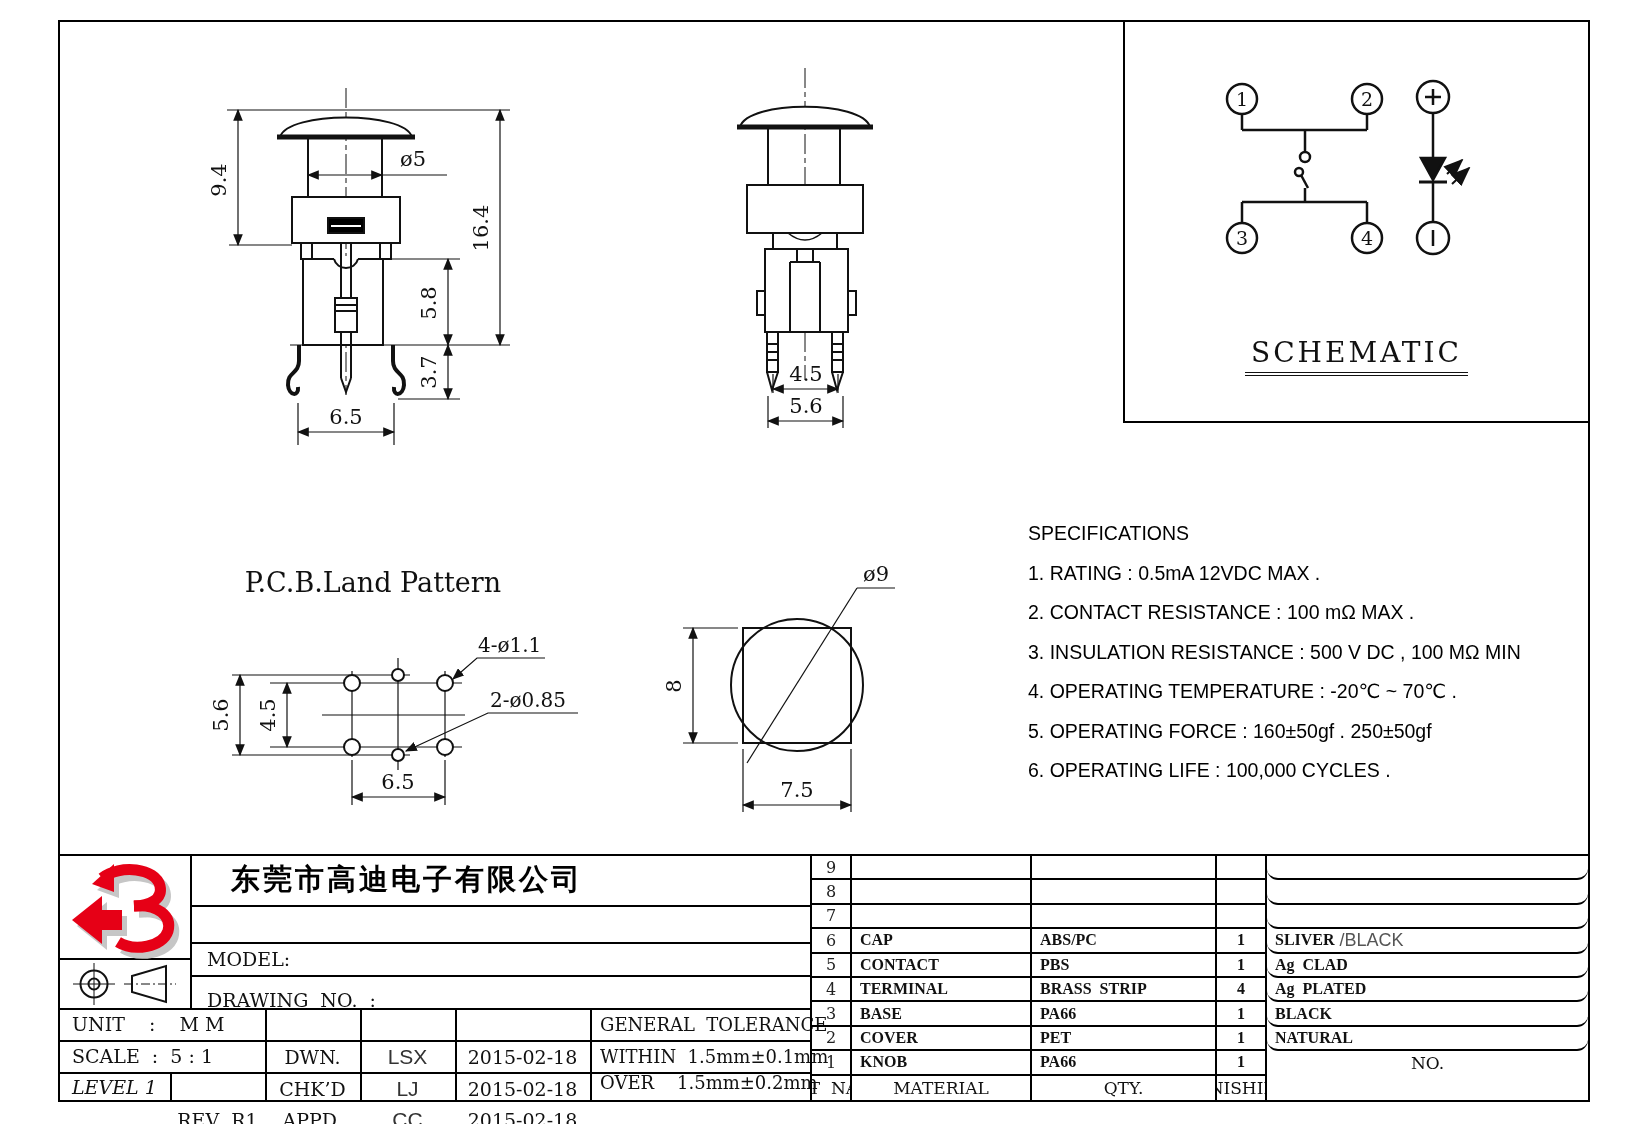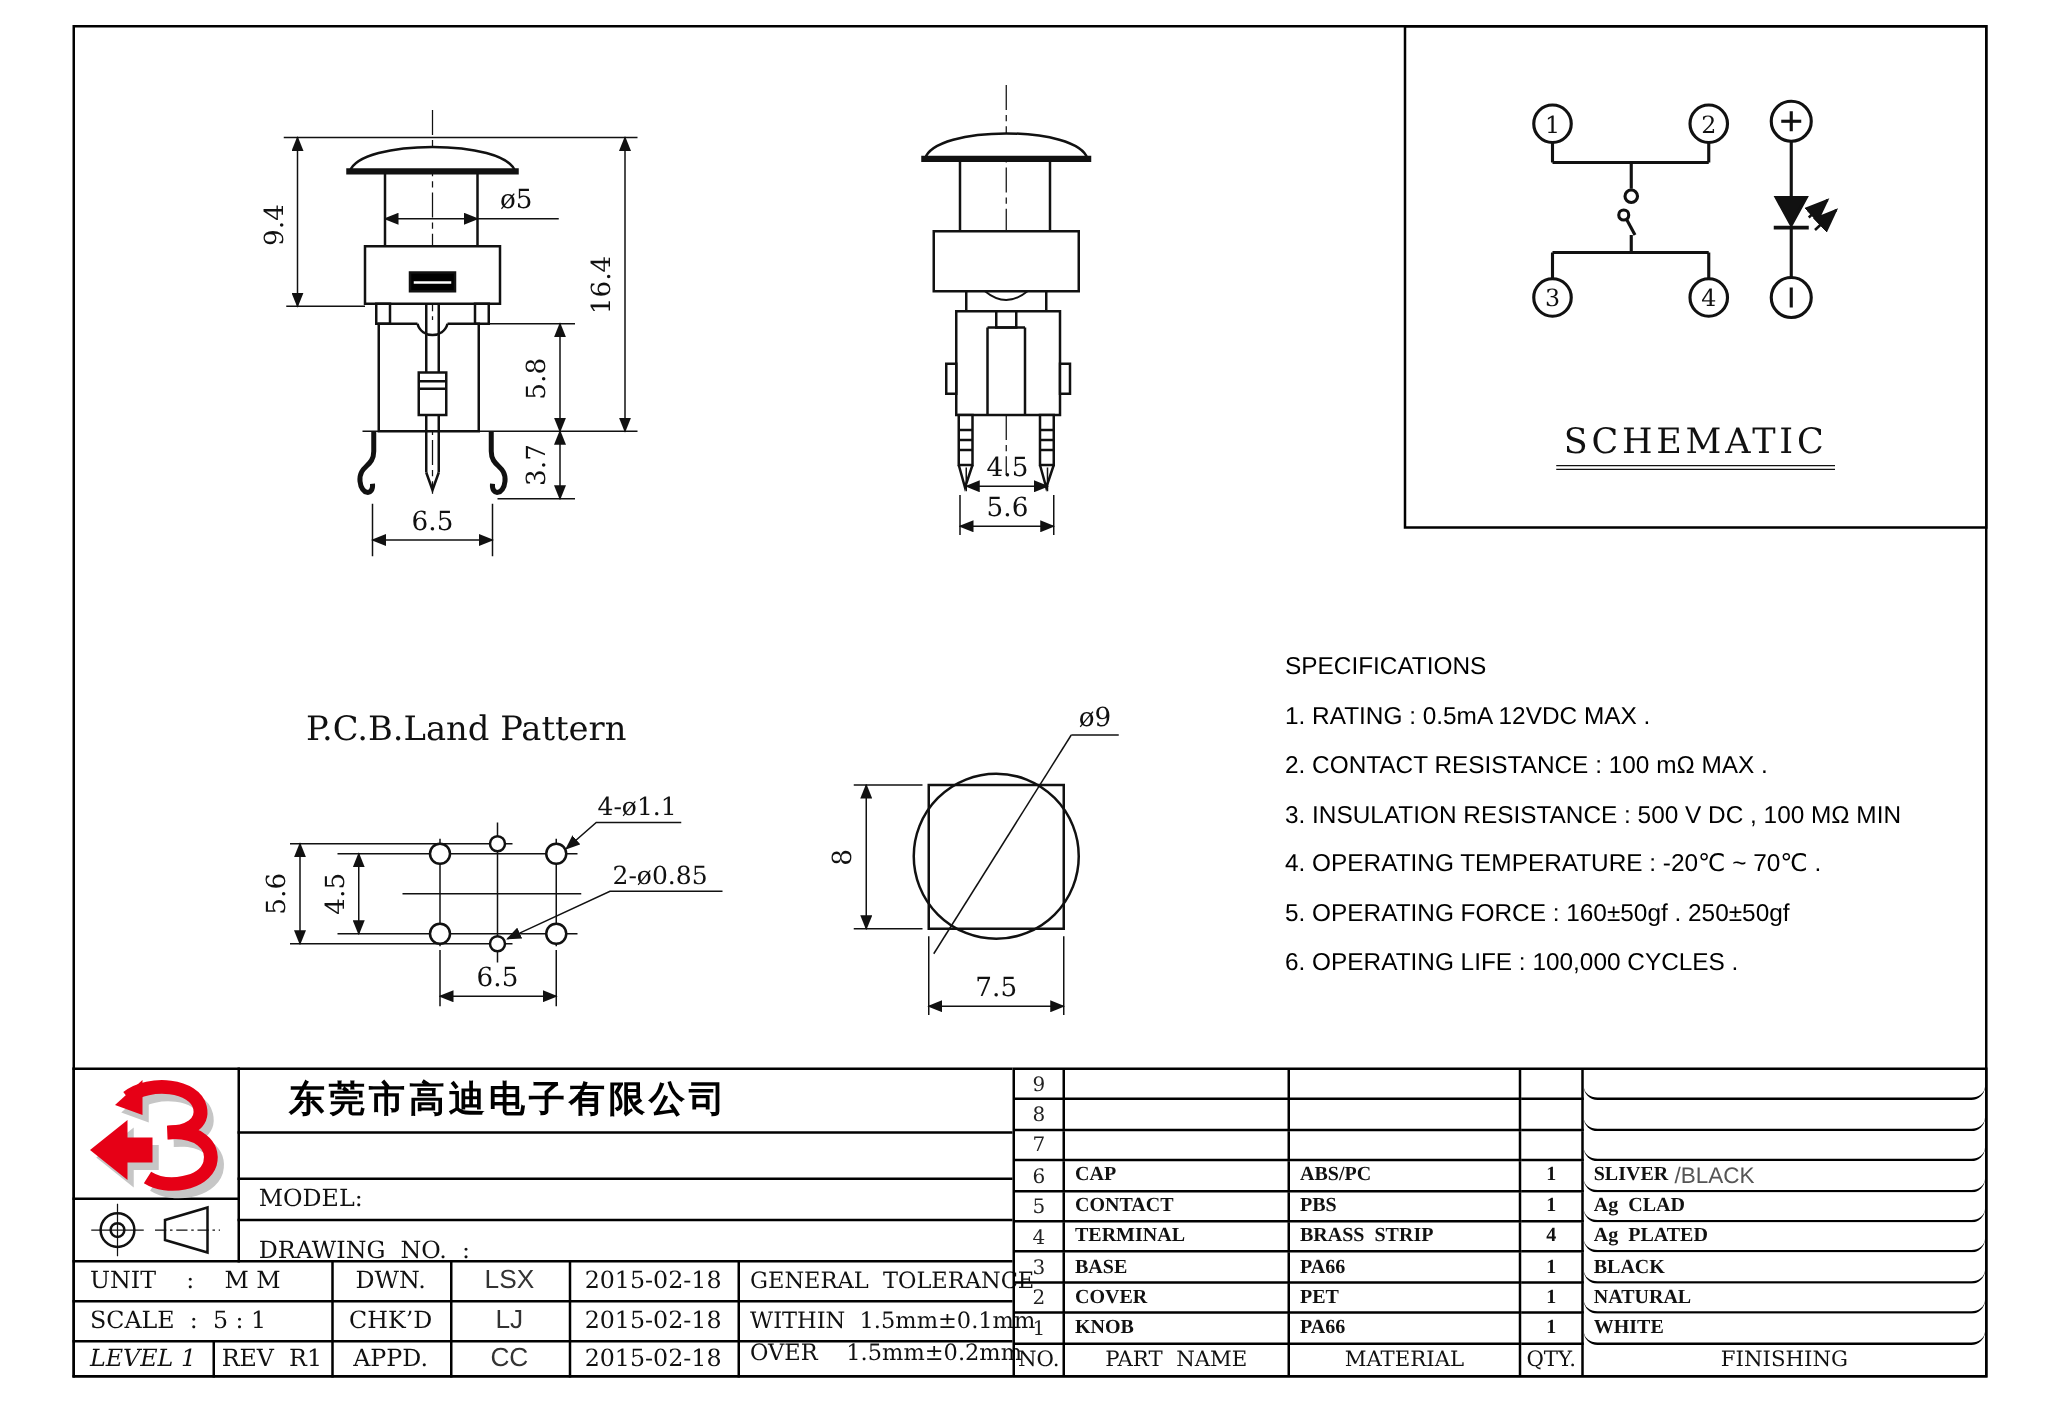"DWN." .center { margin-top: none -> 33px }
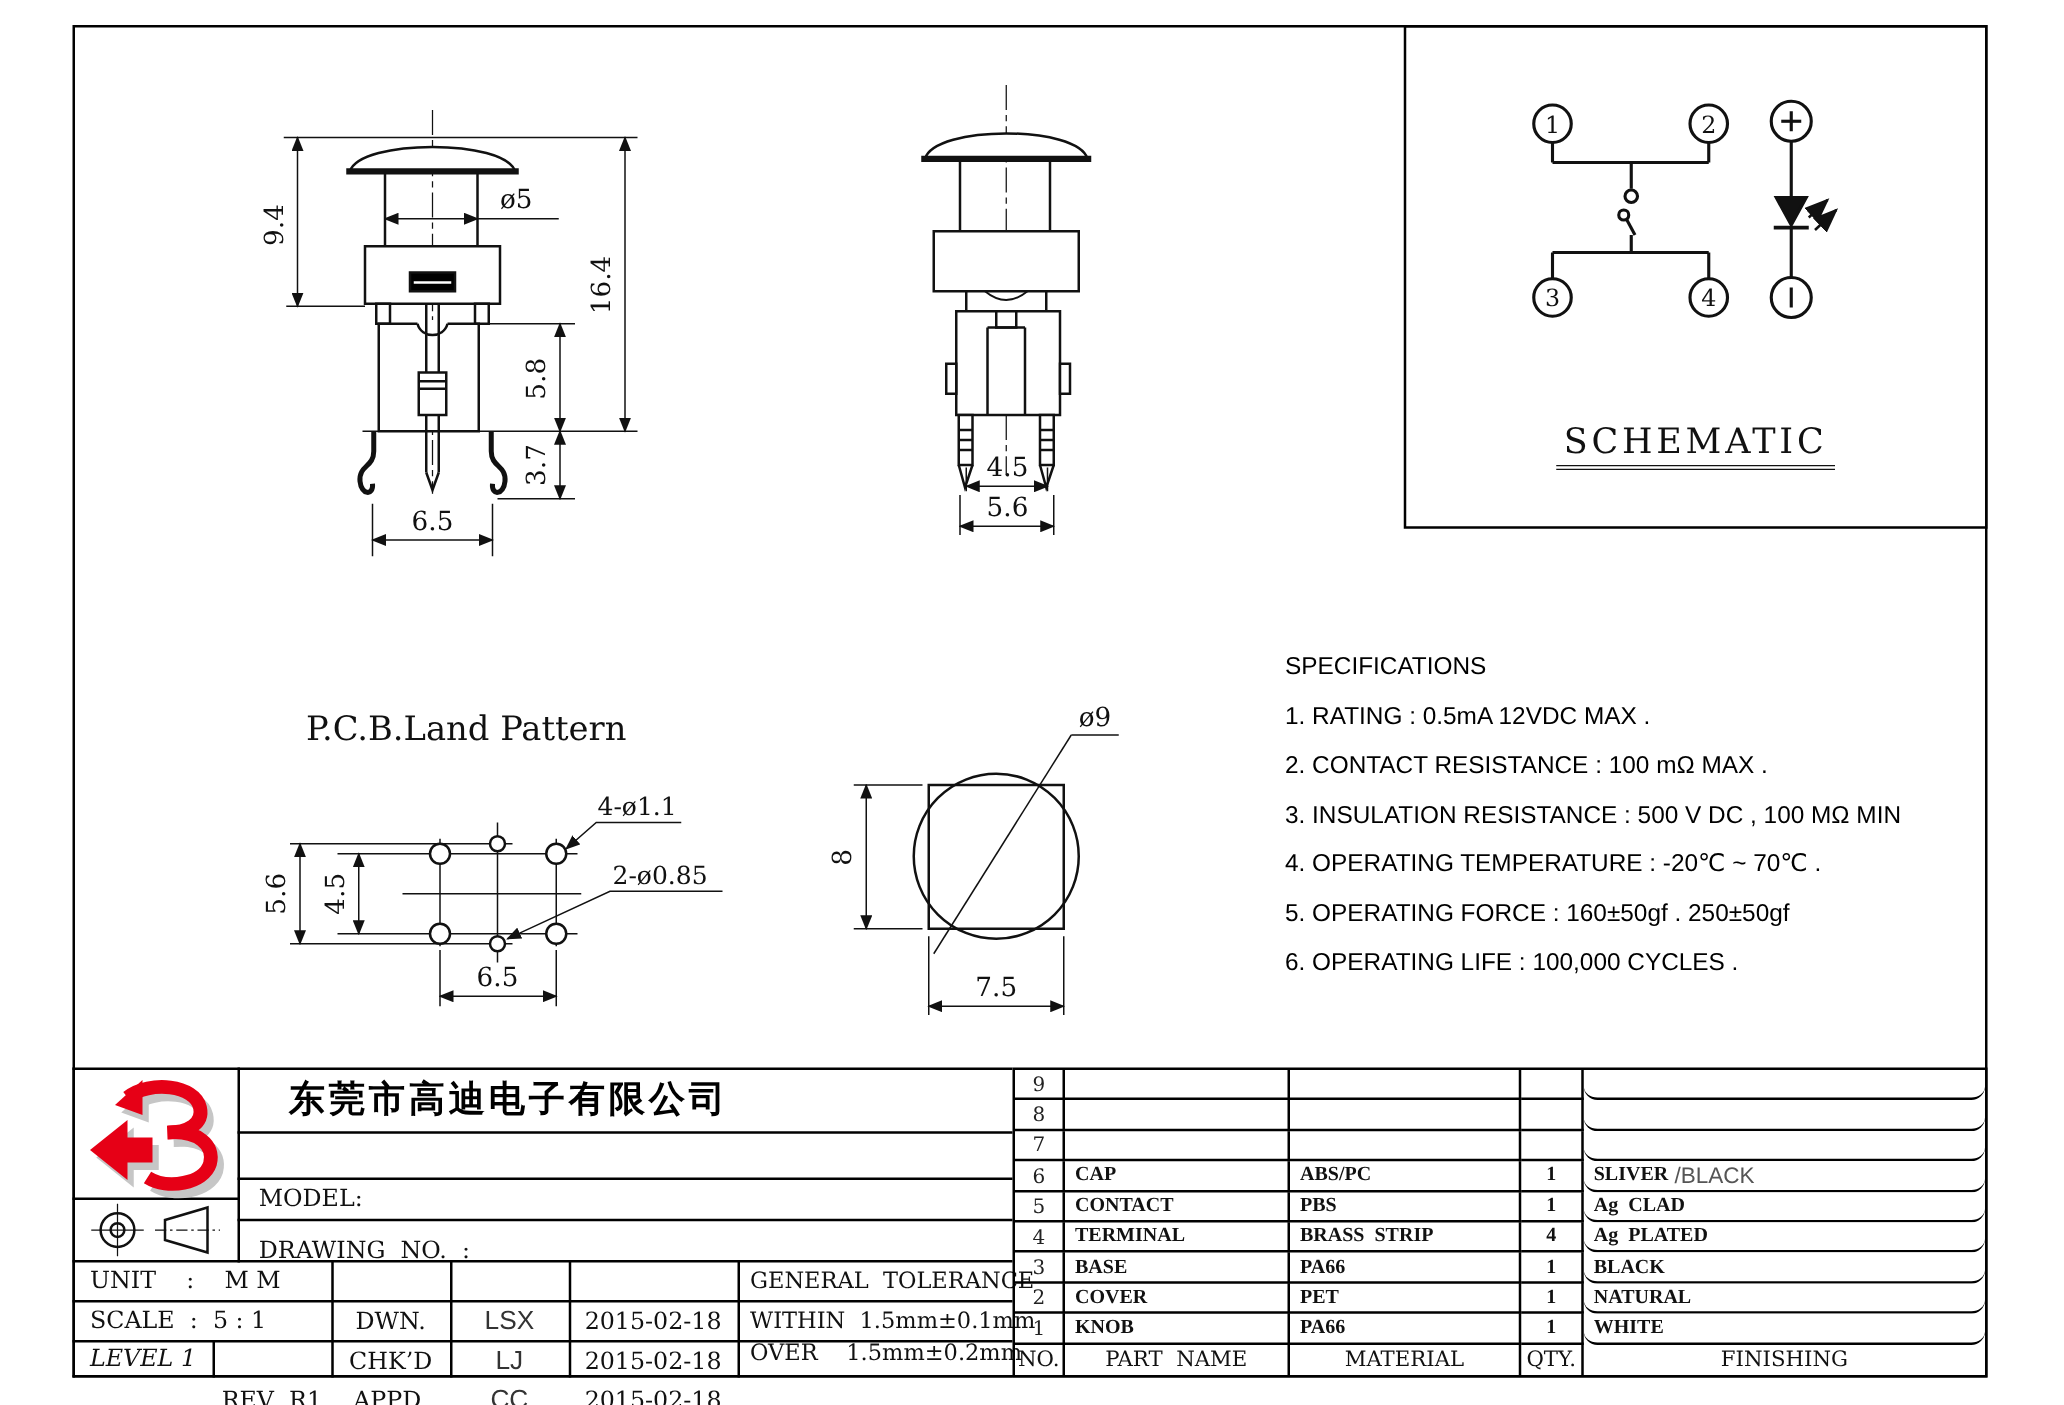"WHITE" div.bc { html: <div>WHITE</div> -> none }
